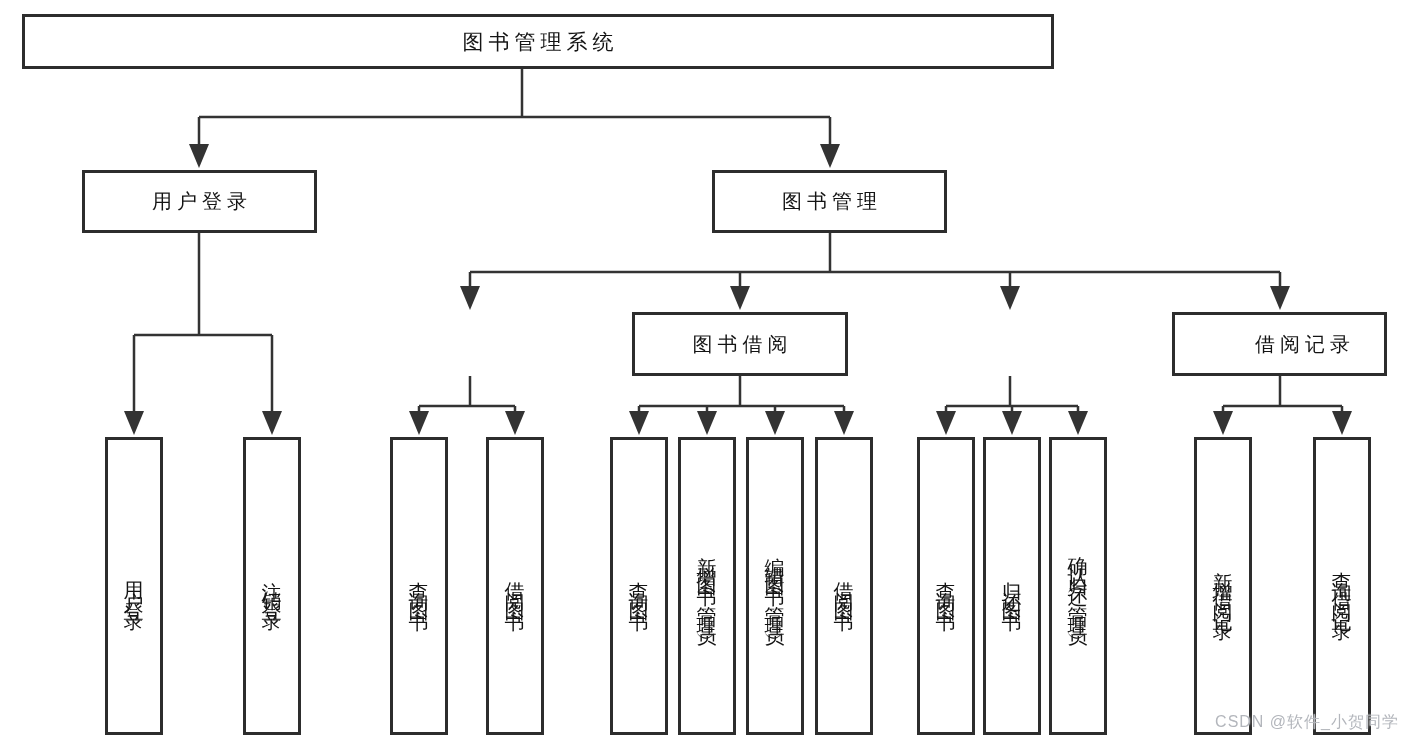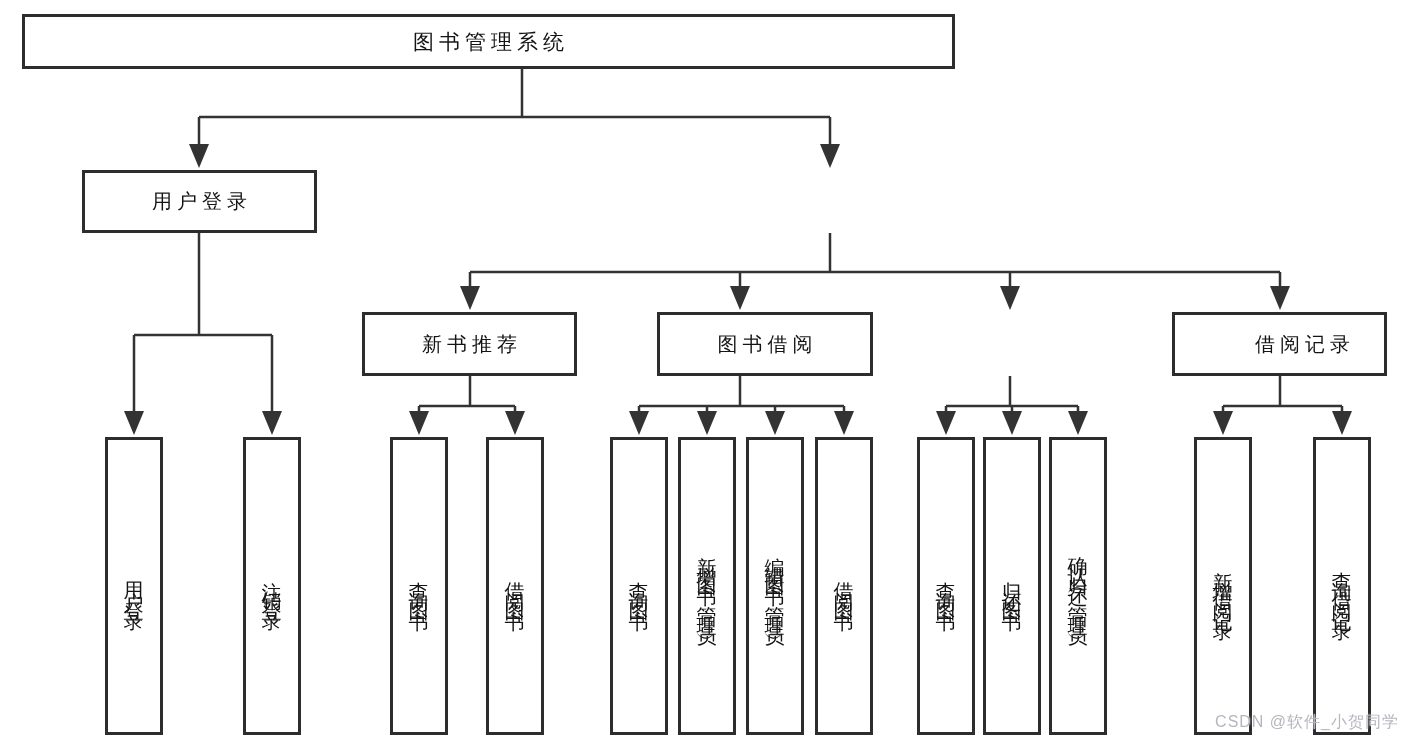"图书管理系统" div.hbox { width: 933px -> 1032px }
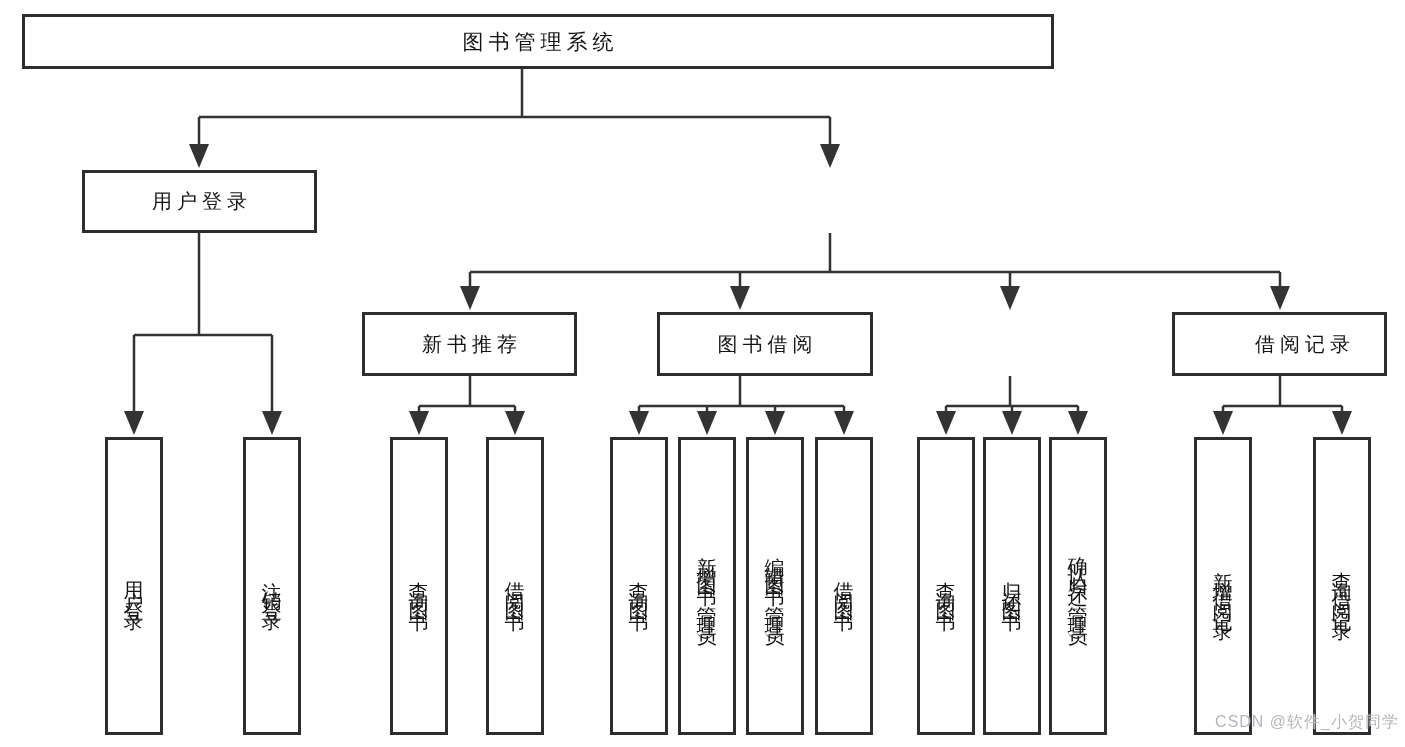"图书管理" div.hbox { html: none -> <div>图书管理</div> }
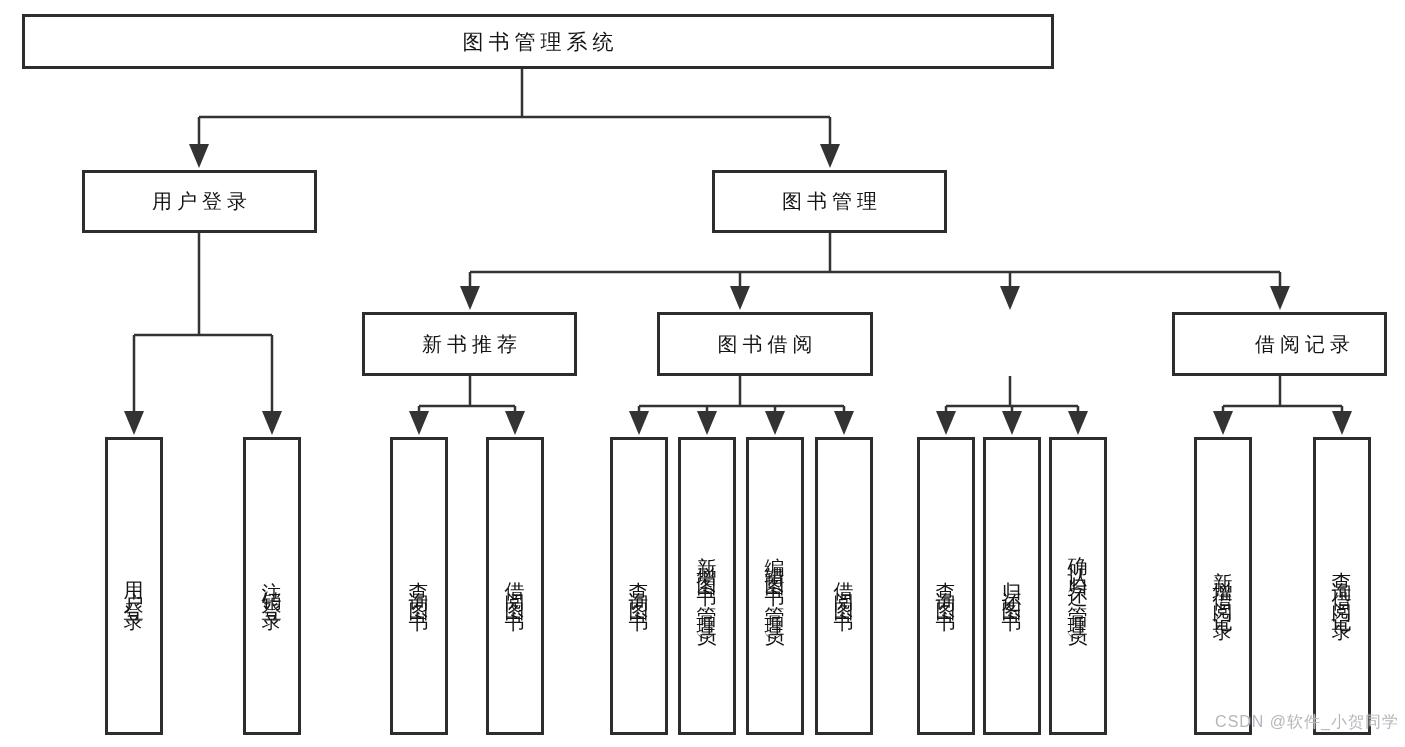"新书推荐" div.hbox { html: <div>新书推荐</div> -> none }
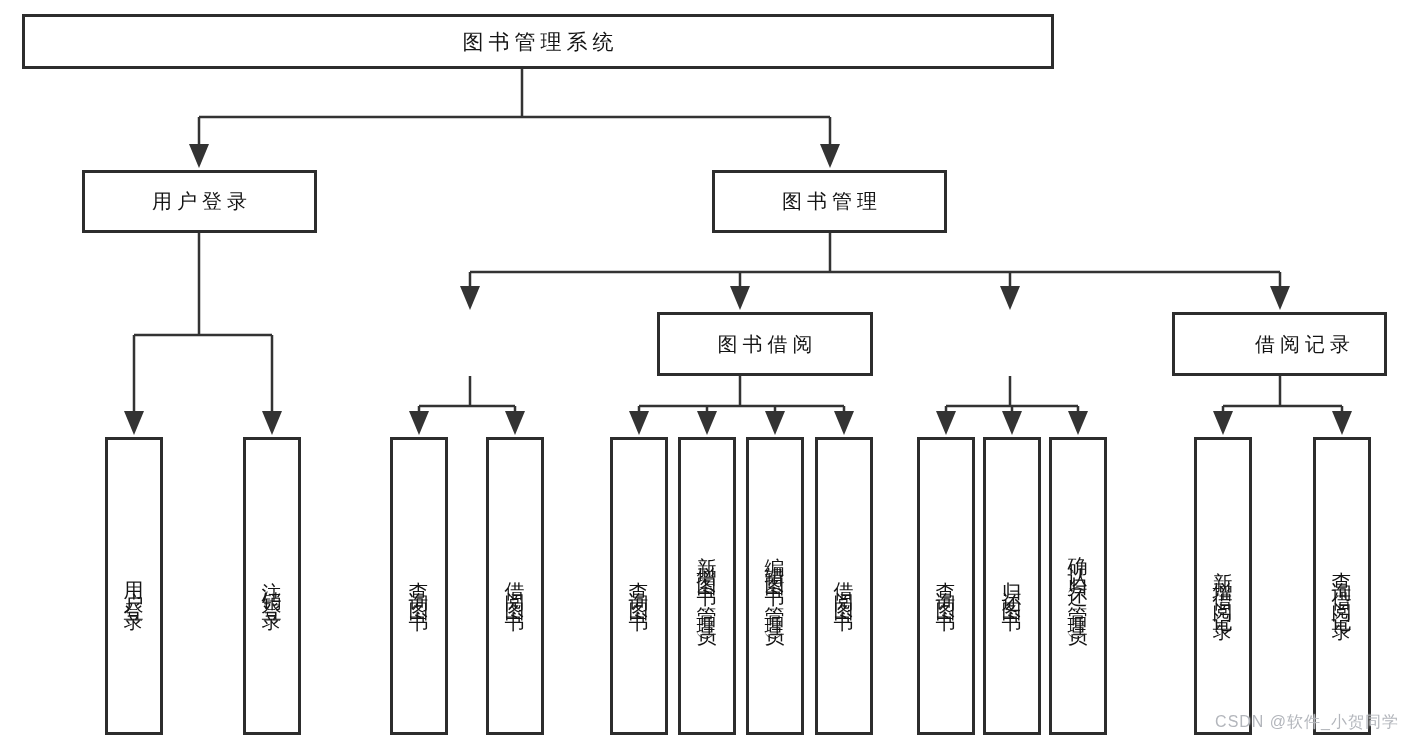"图书借阅" div.hbox { left: 657px -> 632px }
